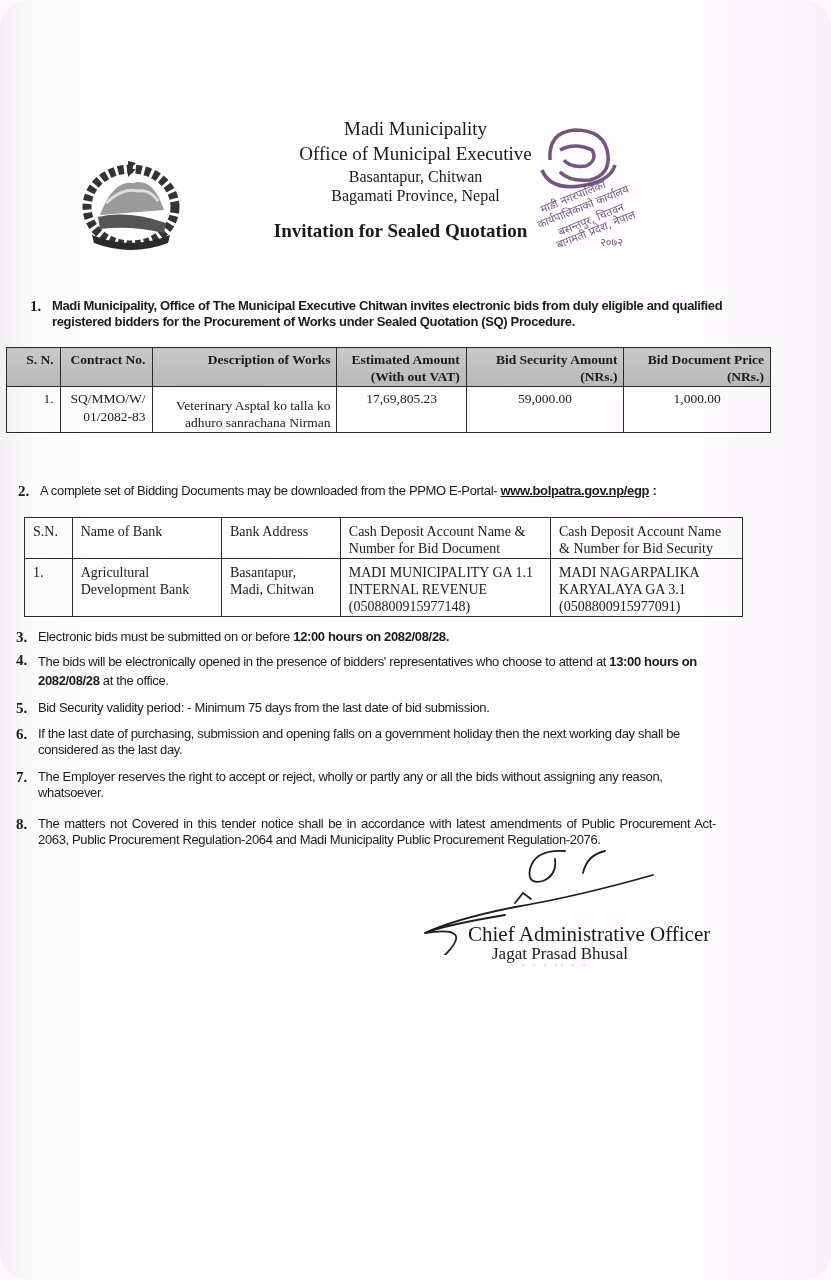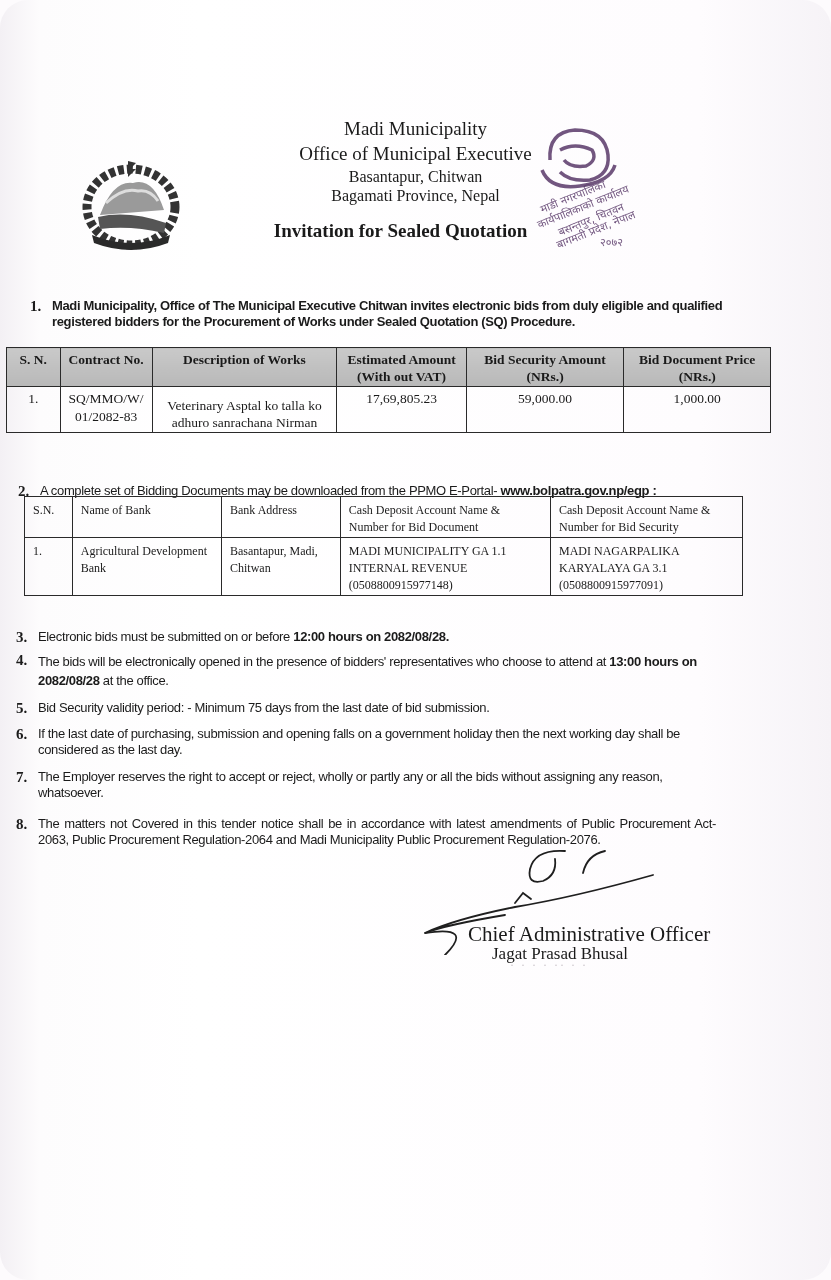"S. N." .t1 th, .t1 td { text-align: center -> right }
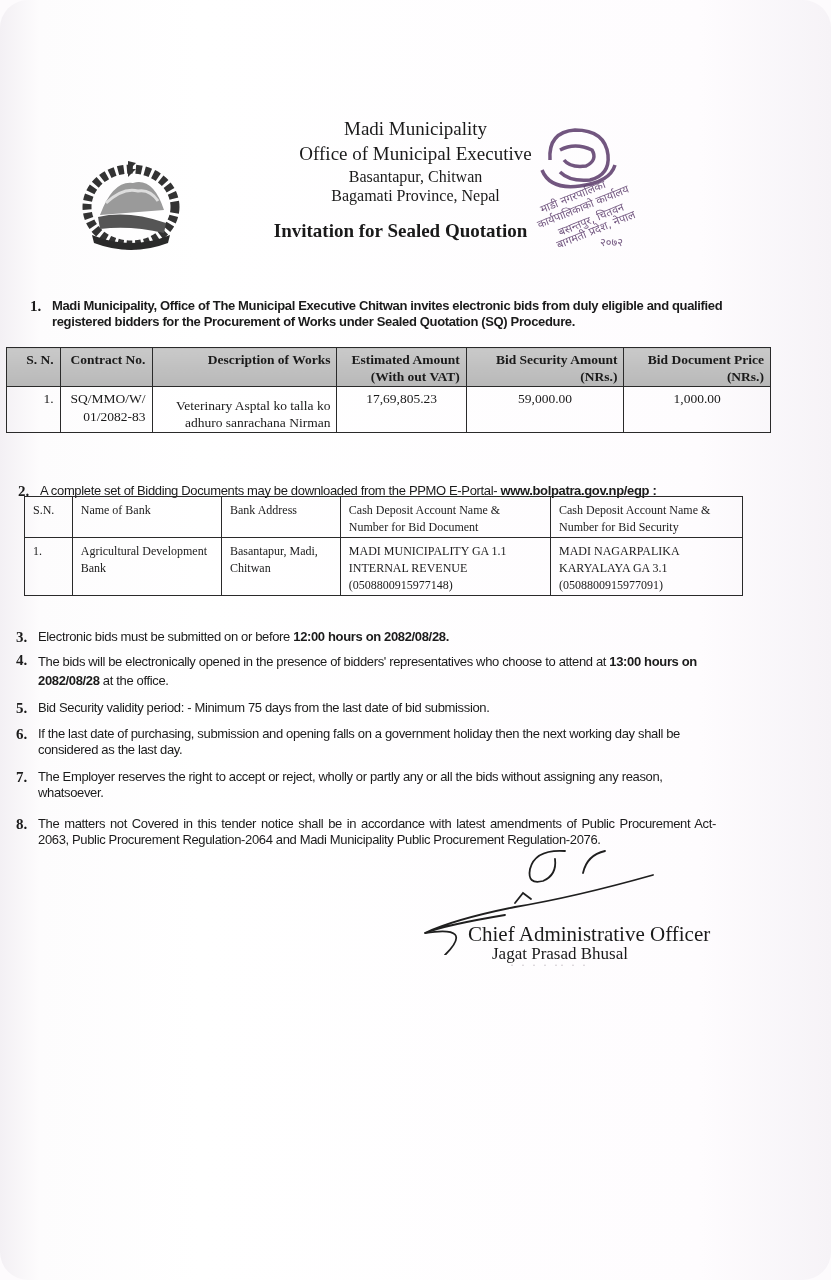"S.N." .t2 { font-size: 12px -> 14px; top: 496px -> 517px }
